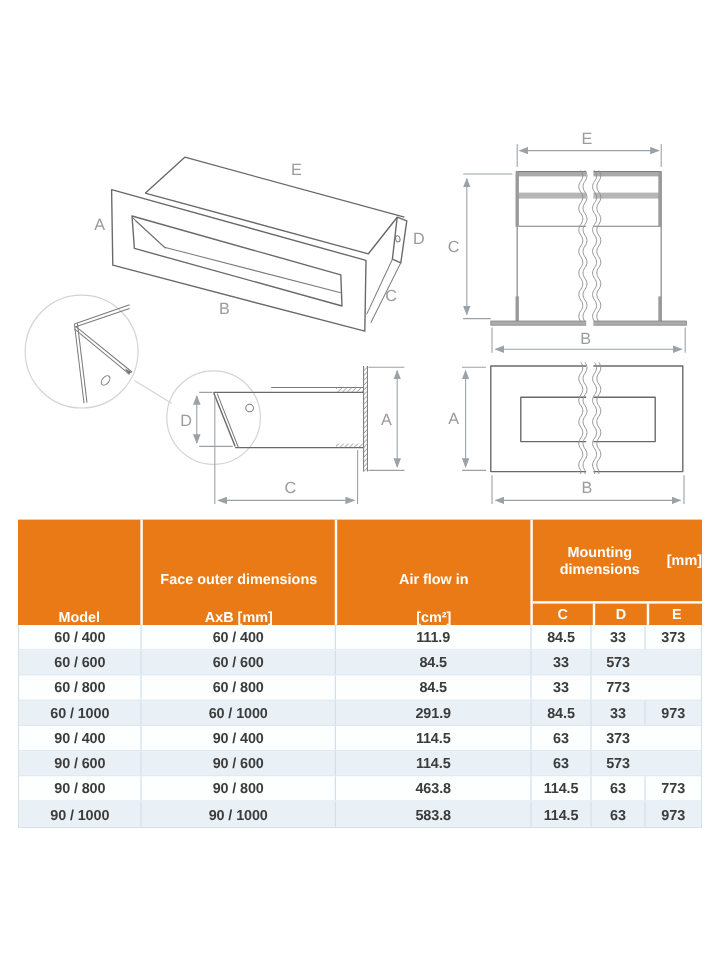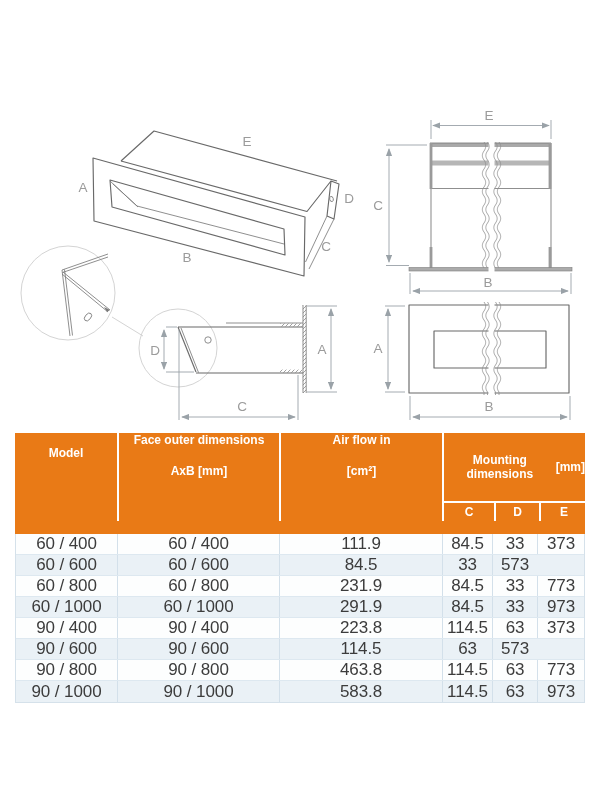"Face outer dimensions" .hcell { justify-content: flex-start -> flex-end }
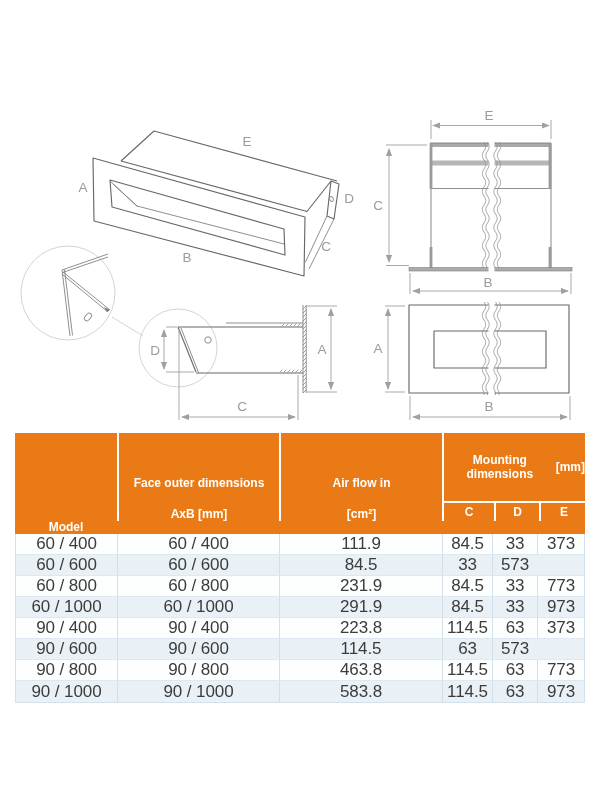"Model" .hcell:first-child { margin-top: 13px -> none }
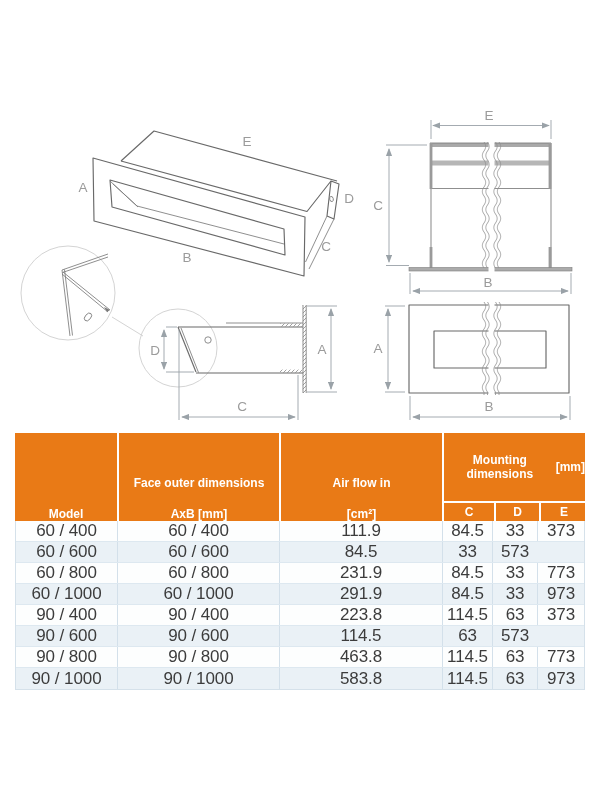"60 / 400" .tcell { font-size: 17px -> 12px; font-weight: 400 -> 700 }
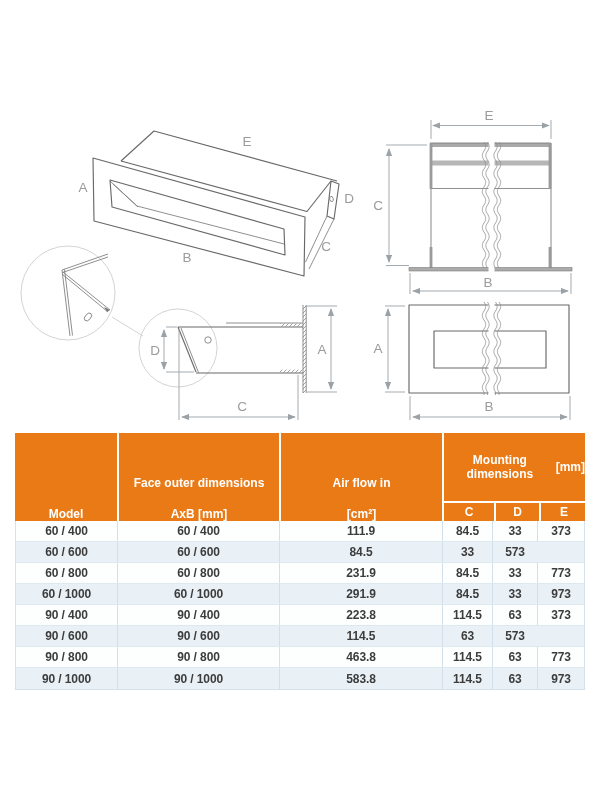"231.9" div.tcell { html: <div>231.9</div> -> none }
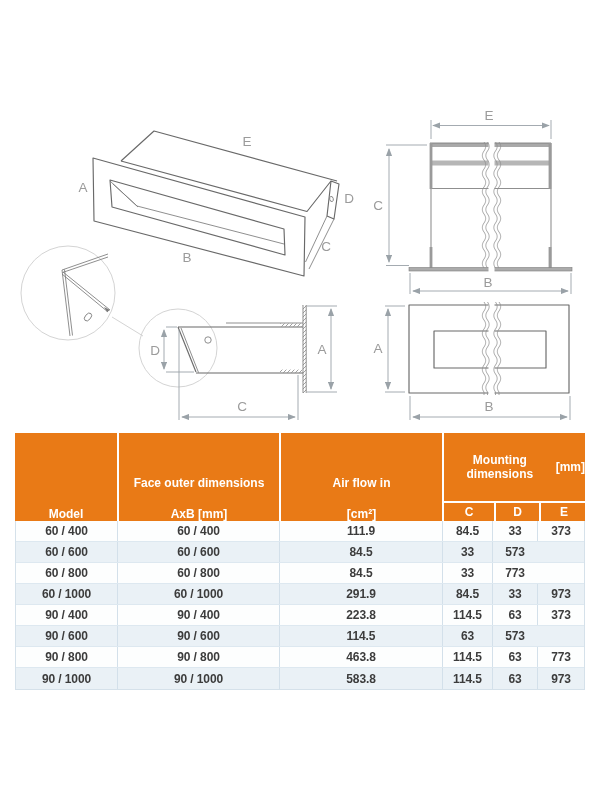"223.8" div.tcell { html: <div>223.8</div> -> none }
